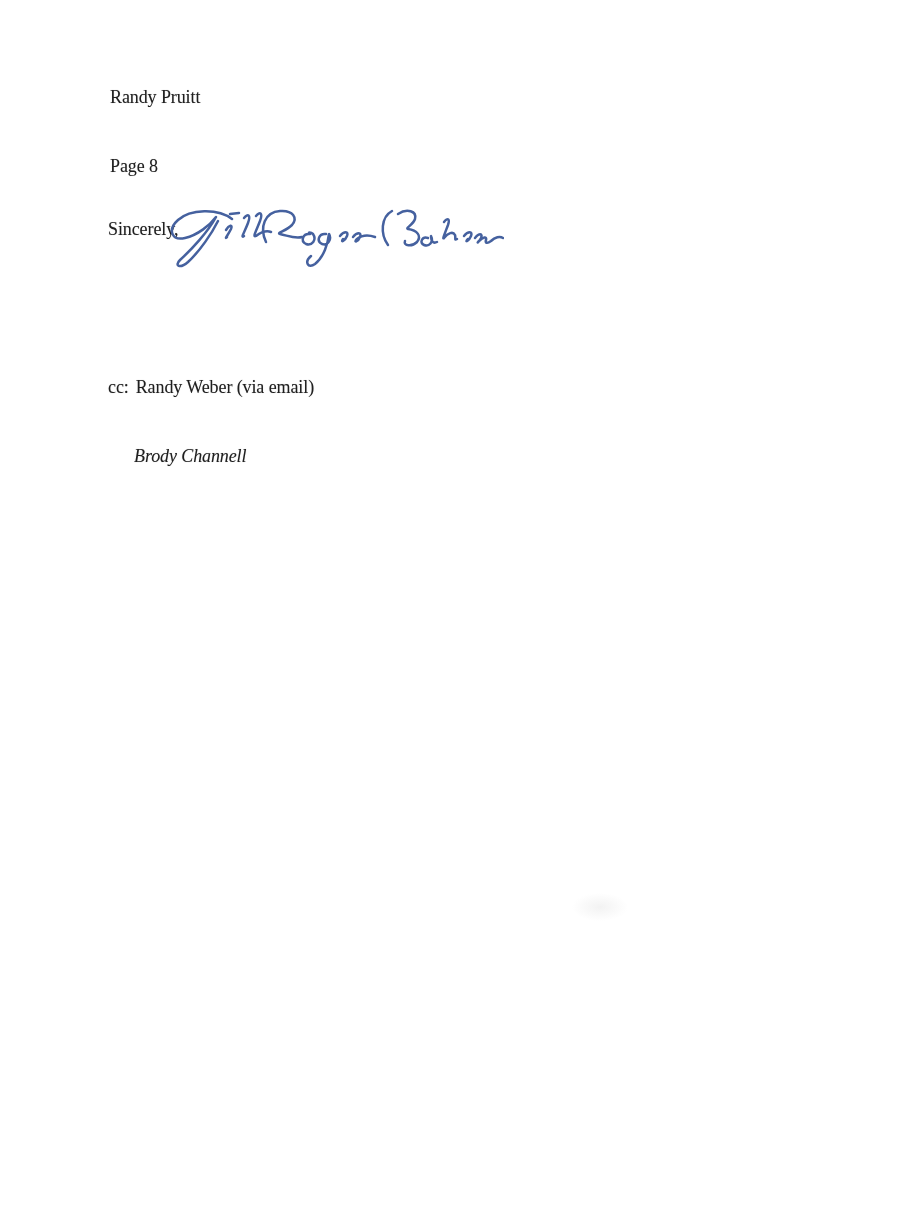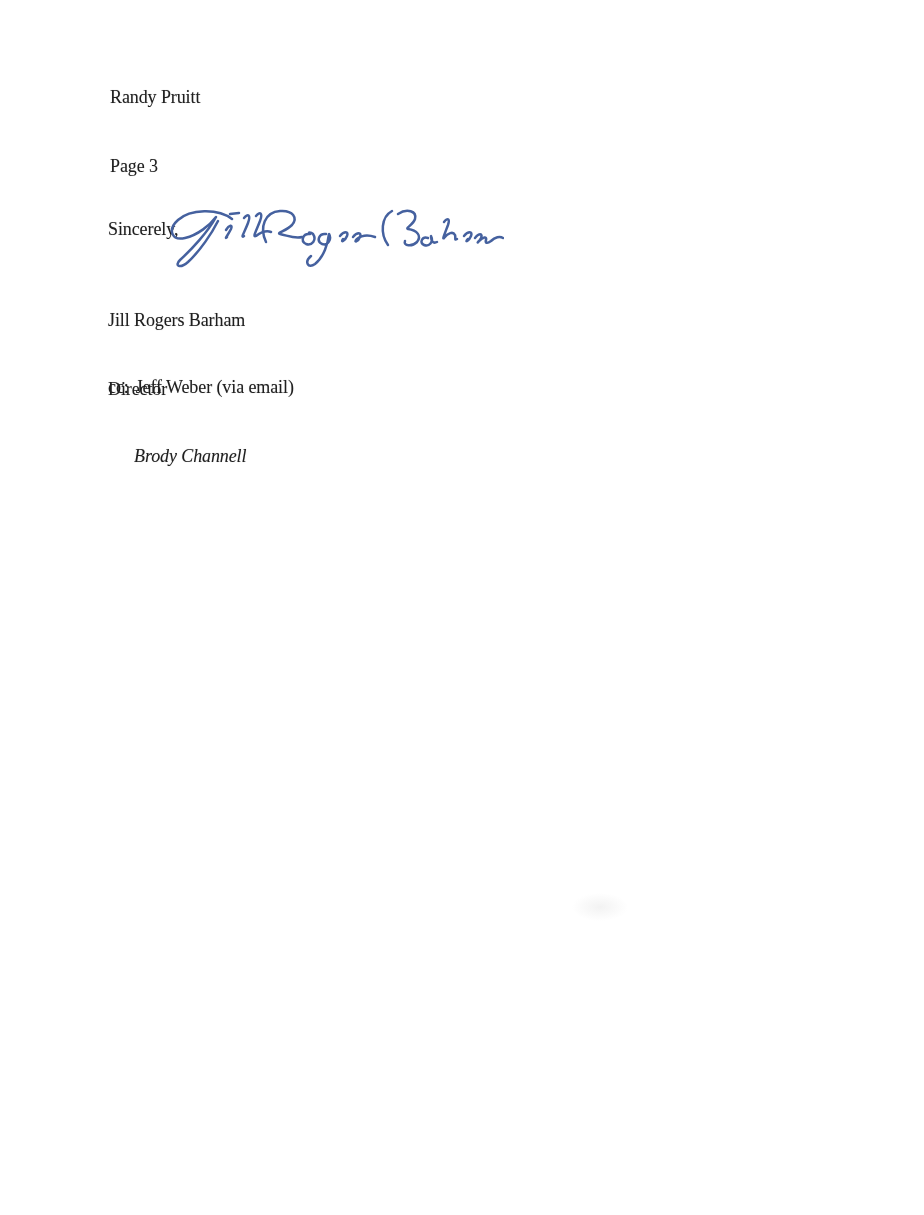"Page 3" div { text: 3 -> 8 }
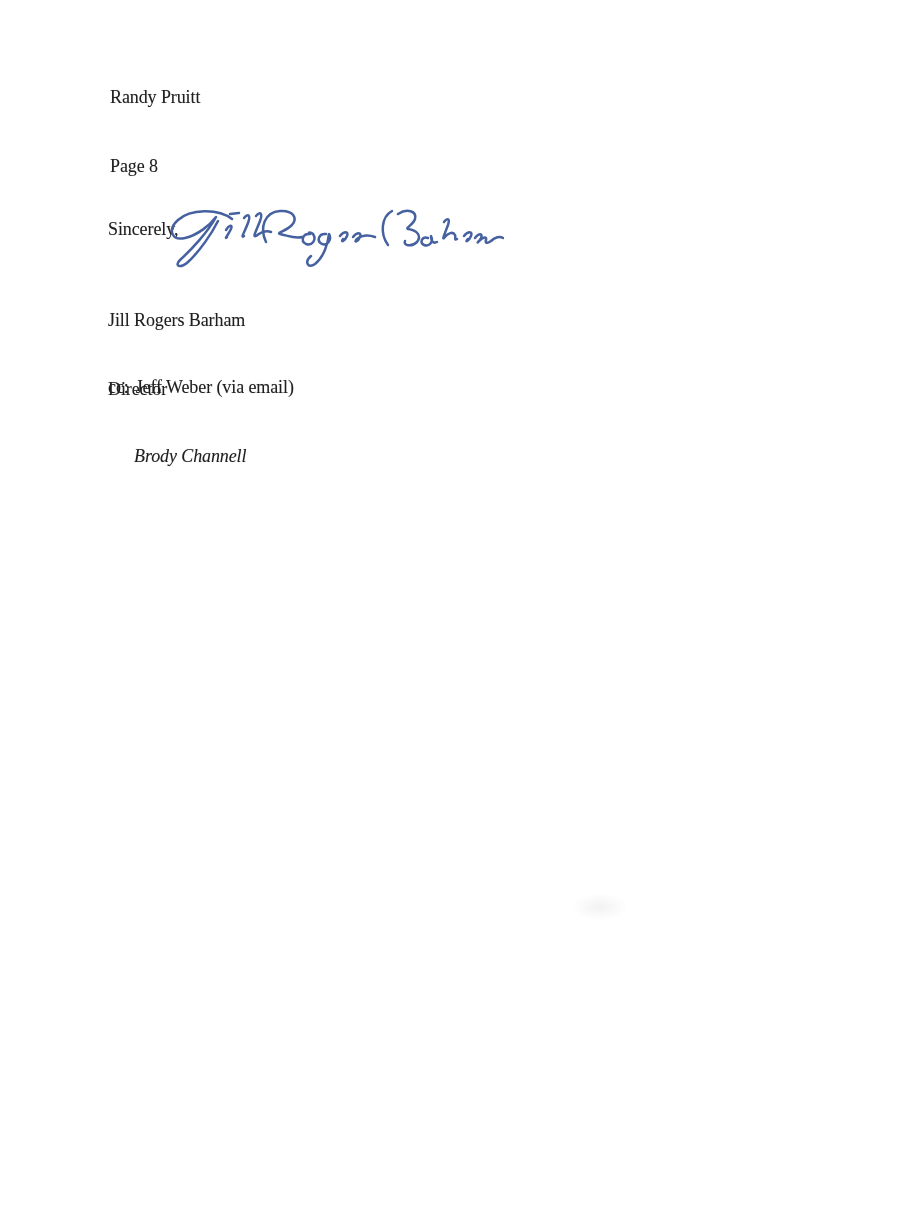"Jill Rogers Barham" div.txt { html: <div> <div>Jill Rogers Barham</div> <div>Director</div> </div> -> none }
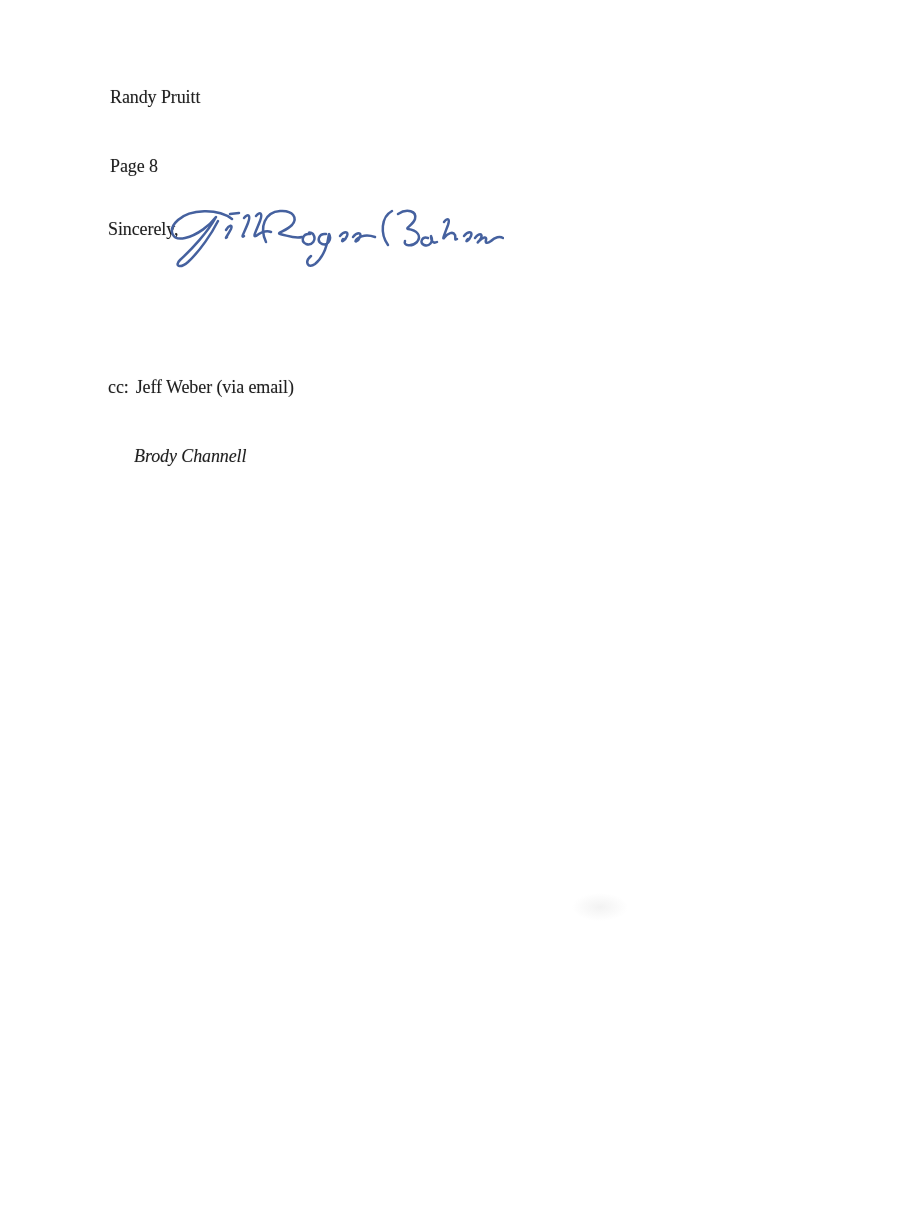"Jeff Weber (via email)" span { text: Jeff -> Randy }
